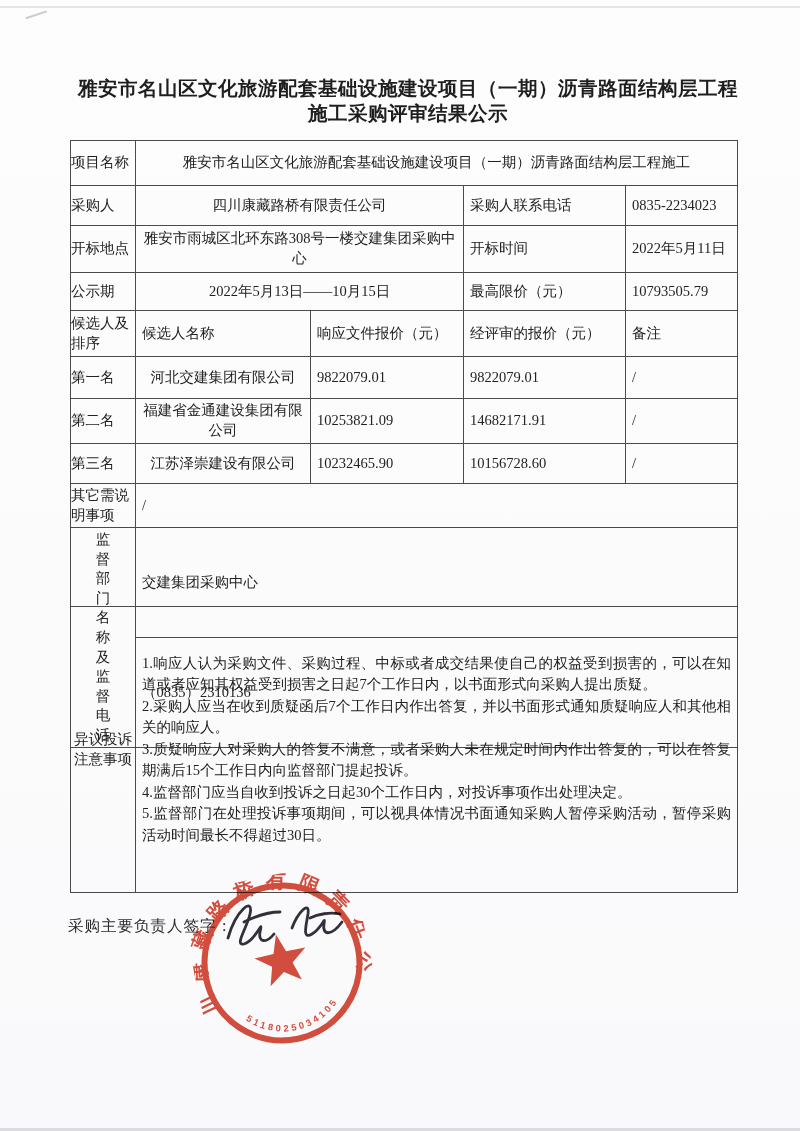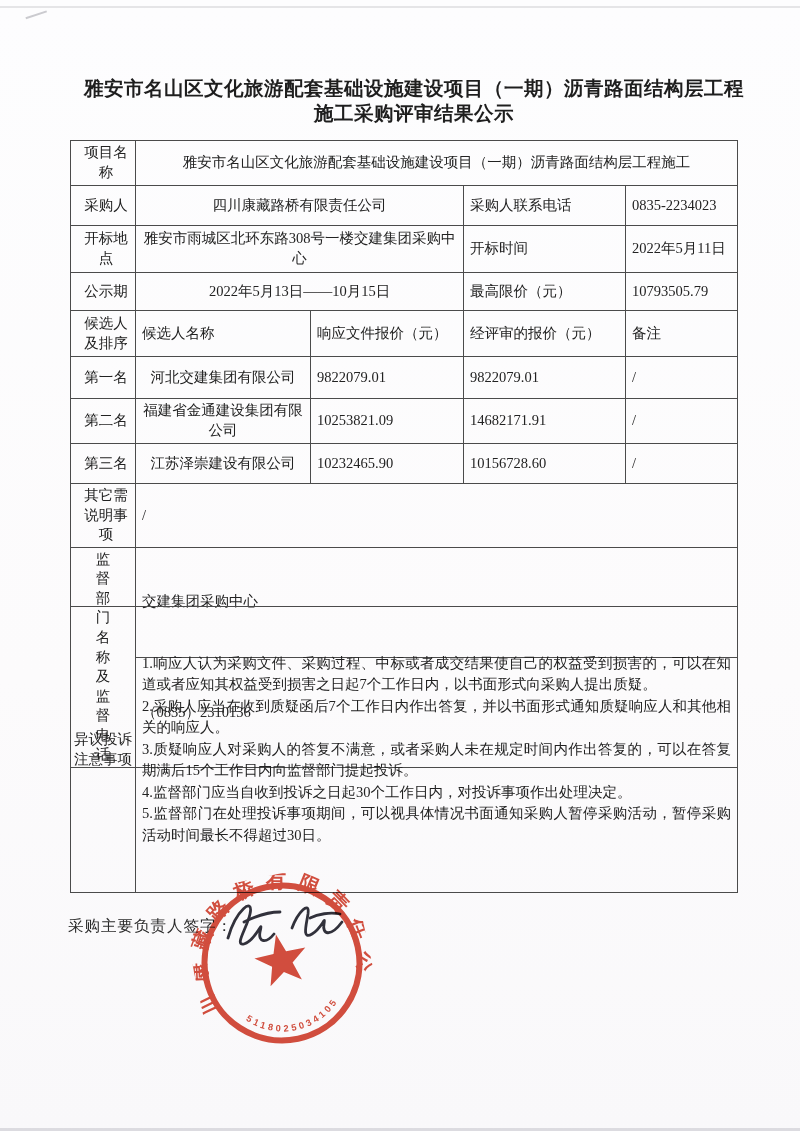"雅安市名山区文化旅游配套基础设施建设项目（一期）沥青路面结构层工程施工采购评审结" .title { left: 76px -> 70px }
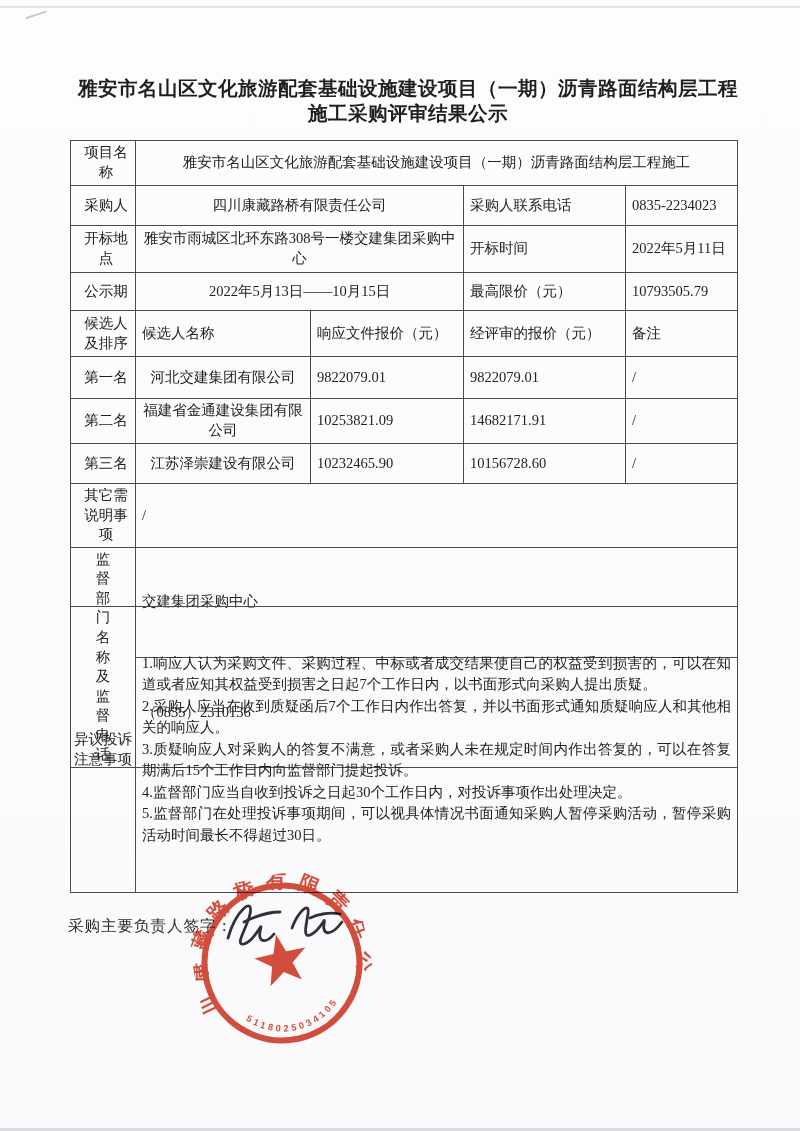"项目名称" td.lbl { padding-left: 12px -> 0; text-align: center -> left }
